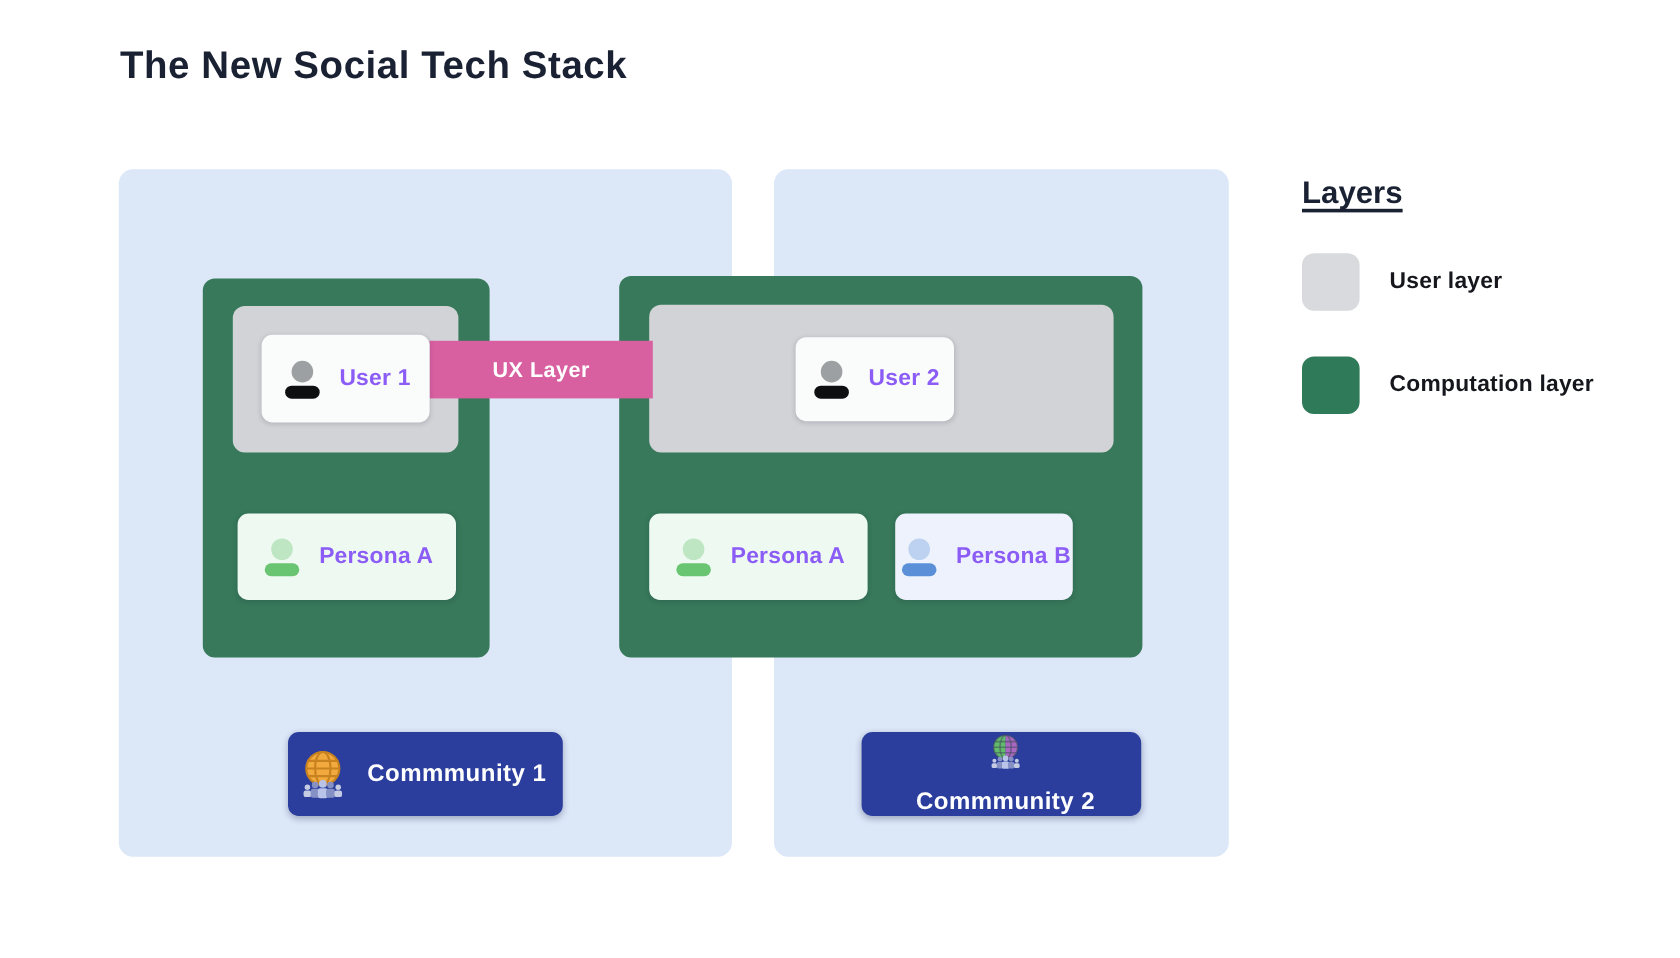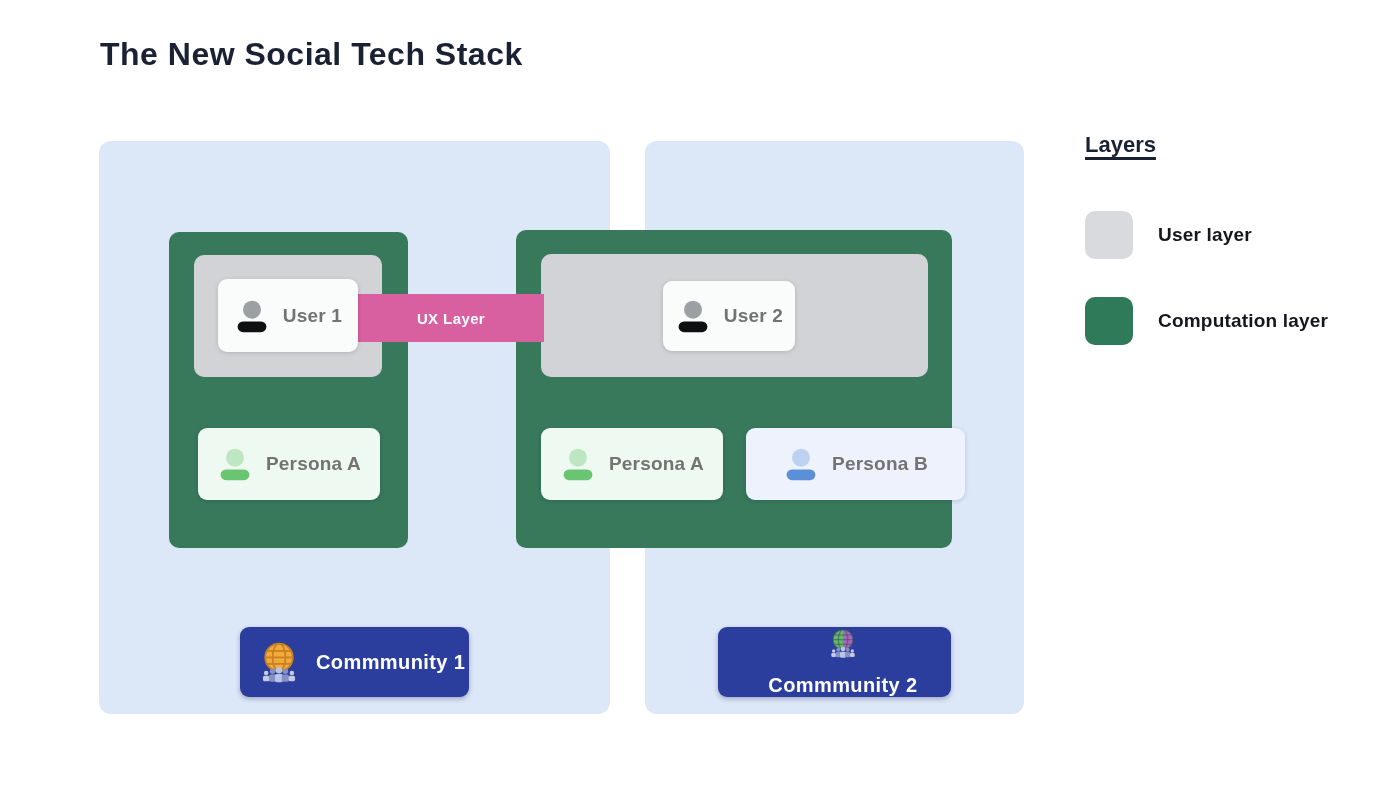"Layers" .legend-title { font-size: 22px -> 26px; top: 132px -> 145px }
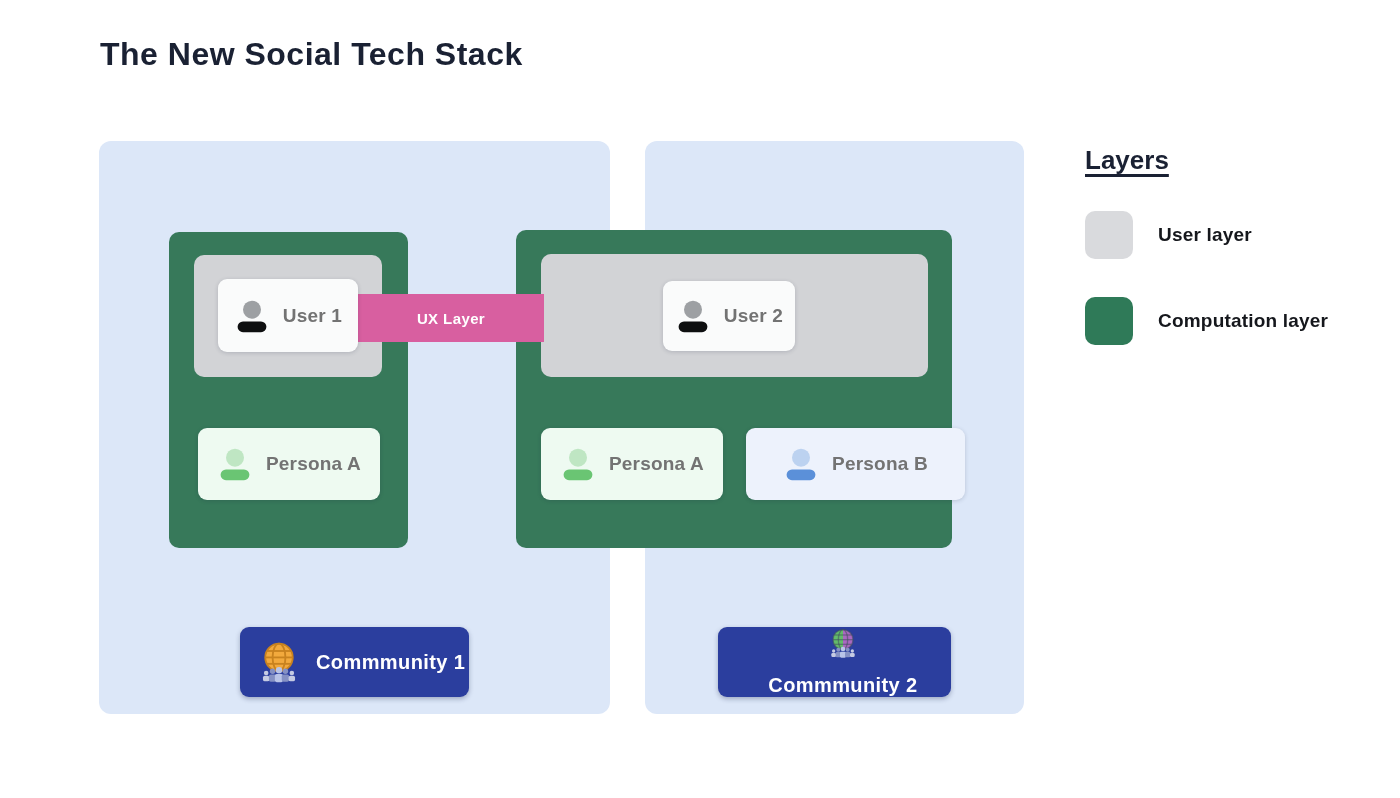"User 1" .card-label { color: #737373 -> #8b5cf6 }
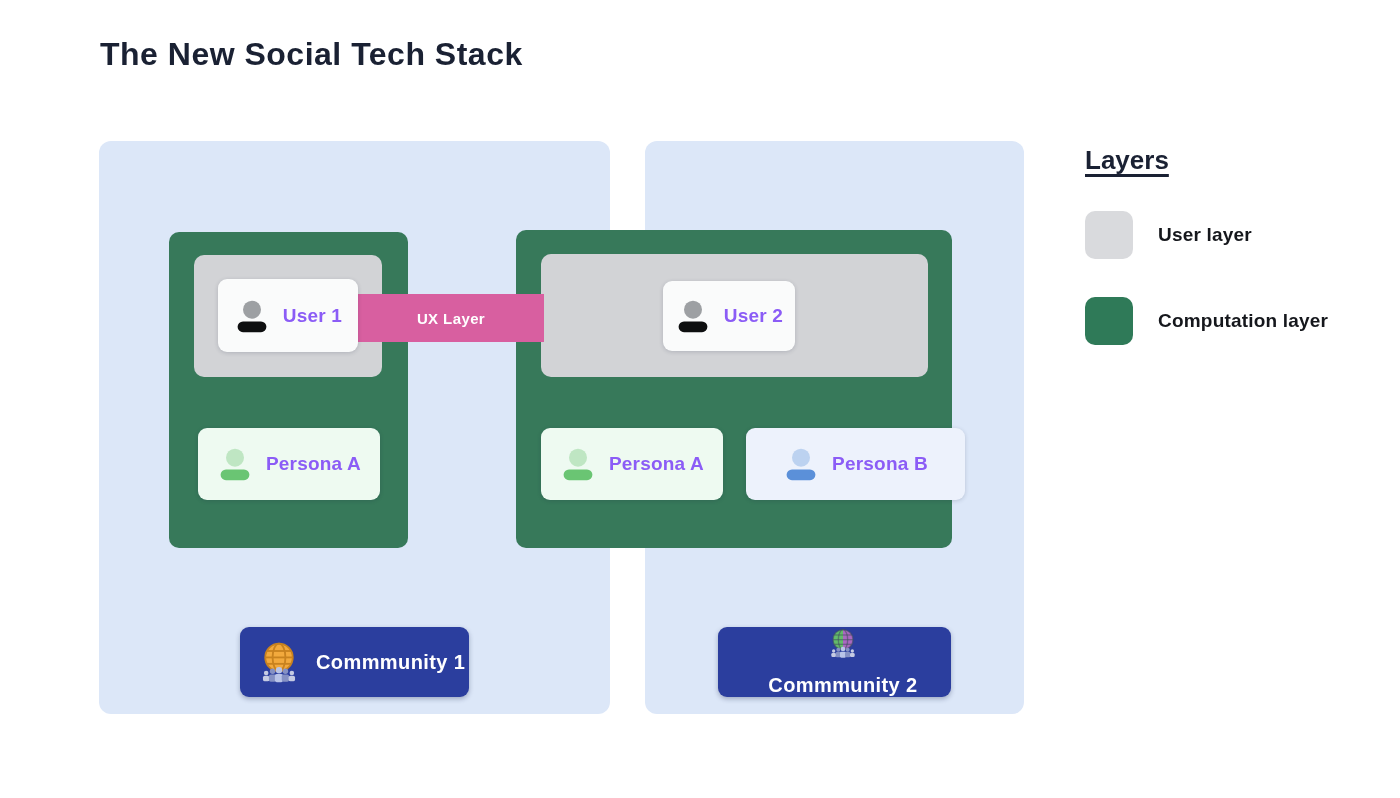"UX Layer" .ux-band { font-size: 15px -> 18px; top: 294px -> 284px }
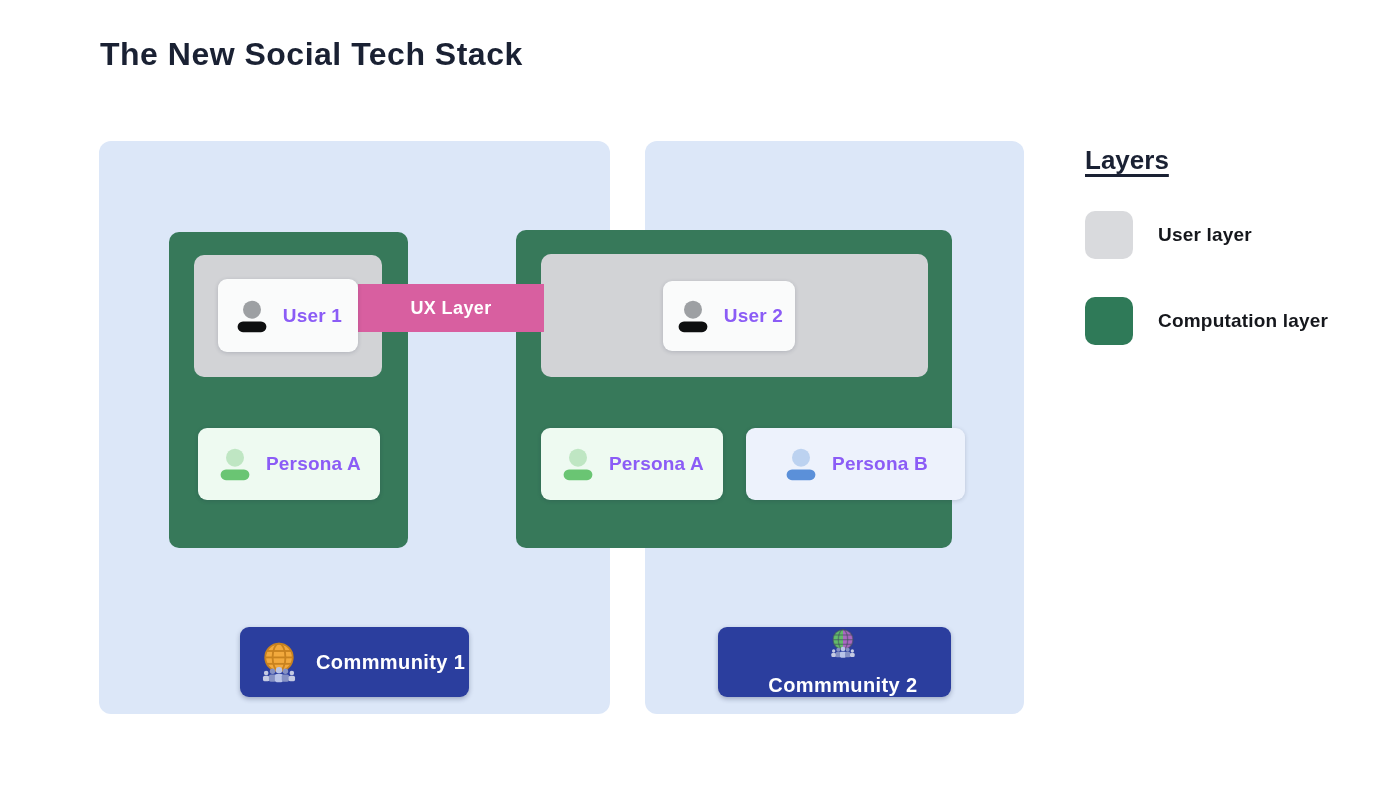"Persona B" .persona-b { width: 219px -> 148px }
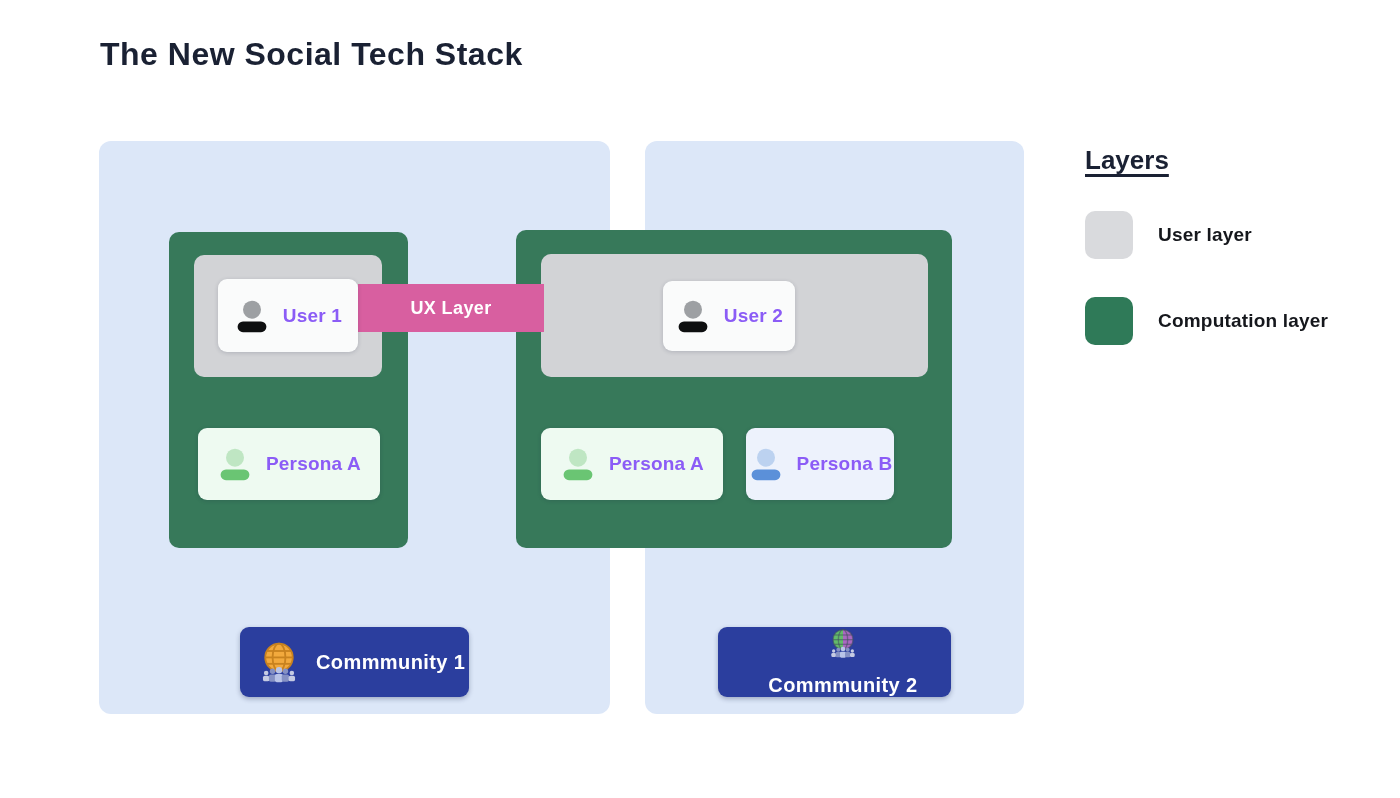"Commmunity 1" .comm-btn { padding-left: 17px -> 7px; top: 627px -> 610px }
